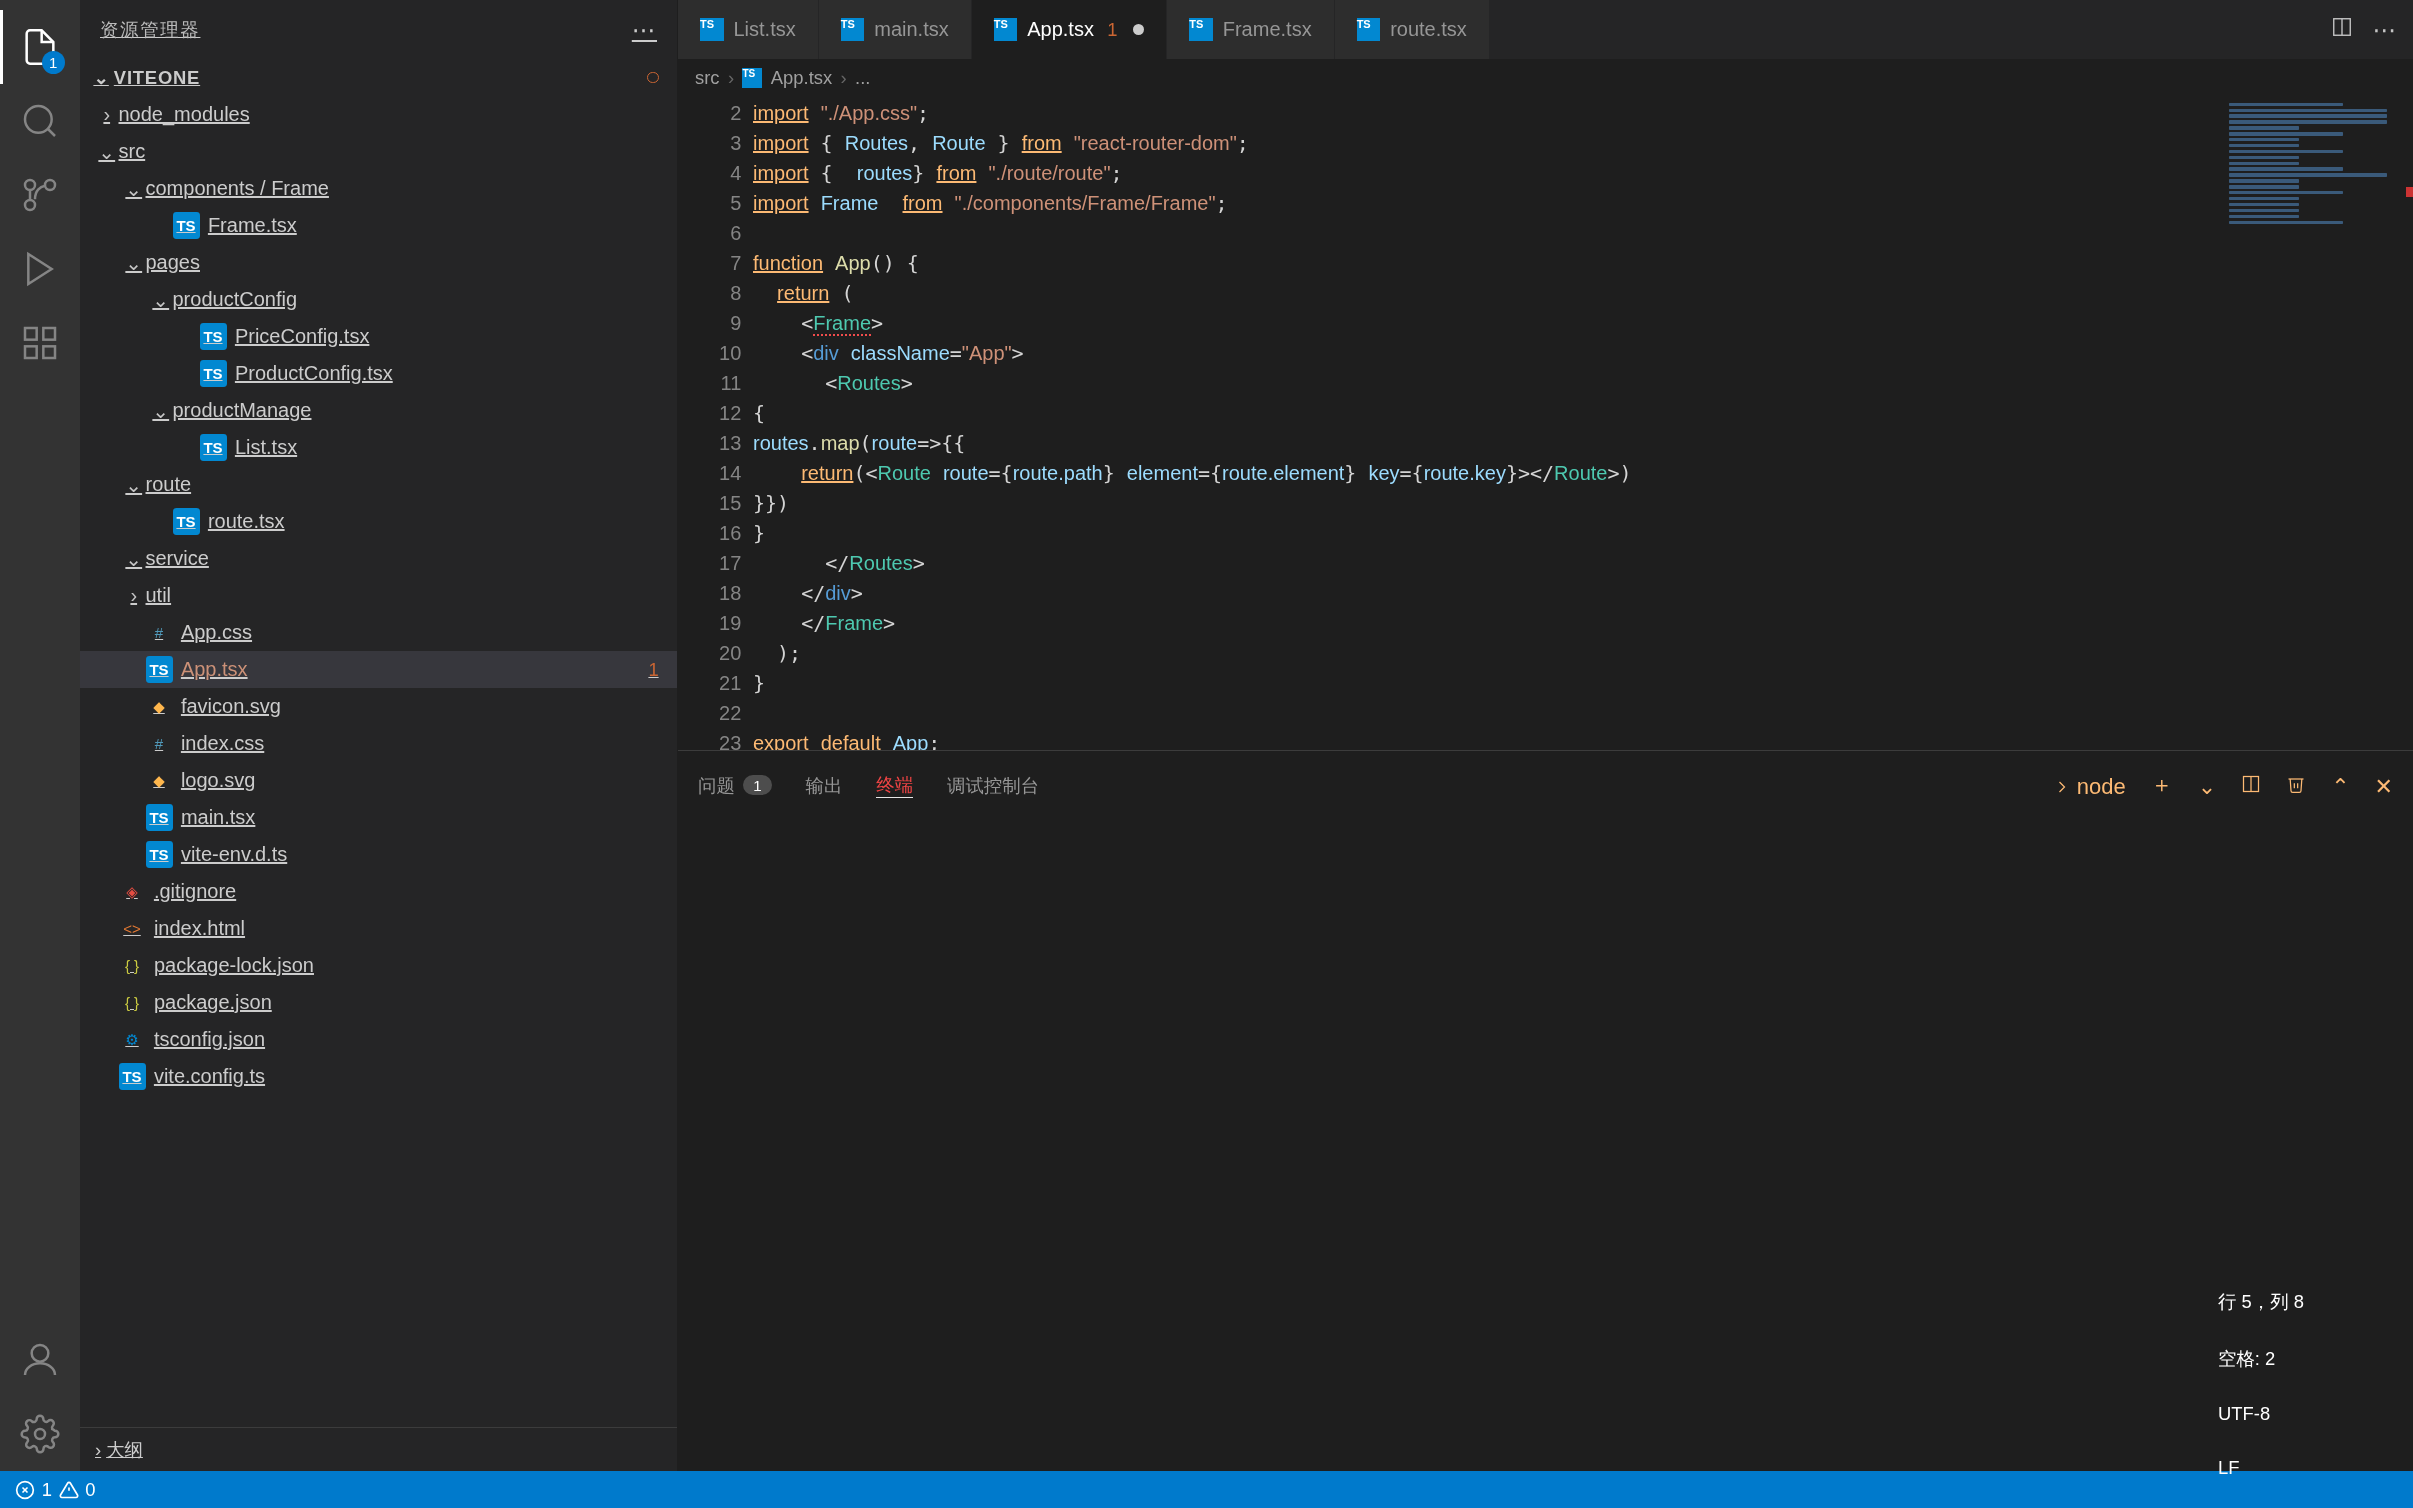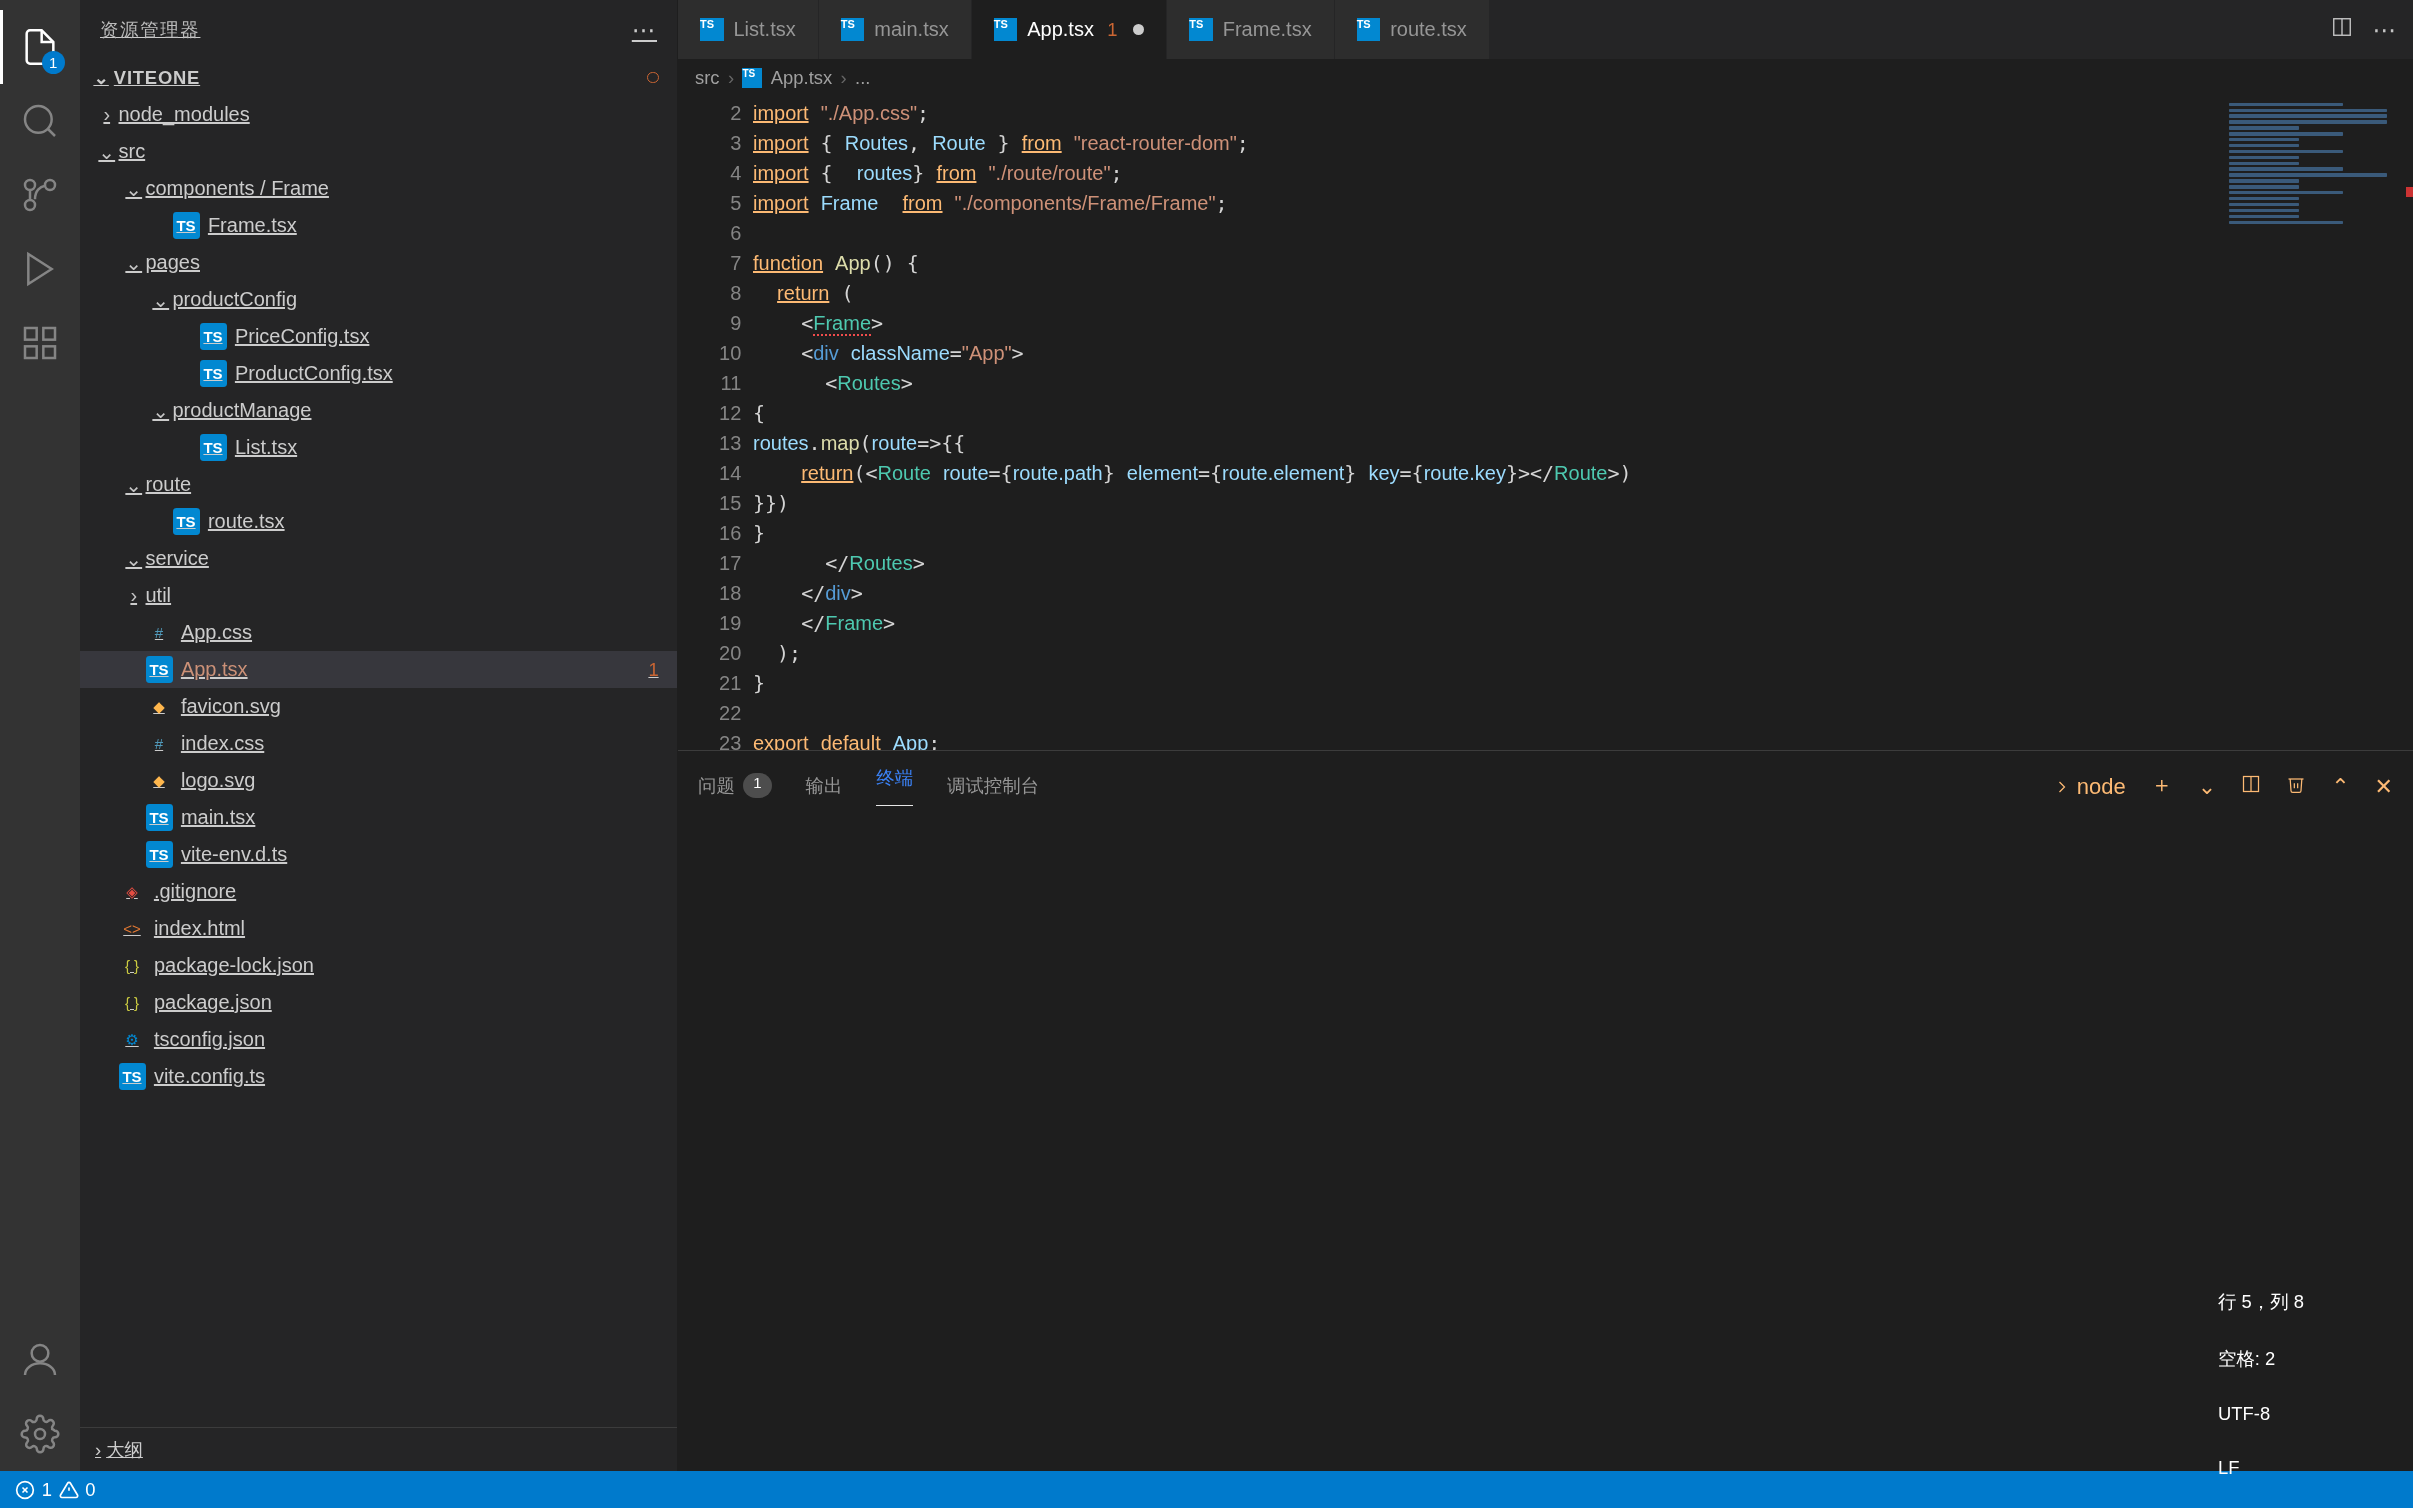"问题" .panel .ptab { align-items: none -> center }
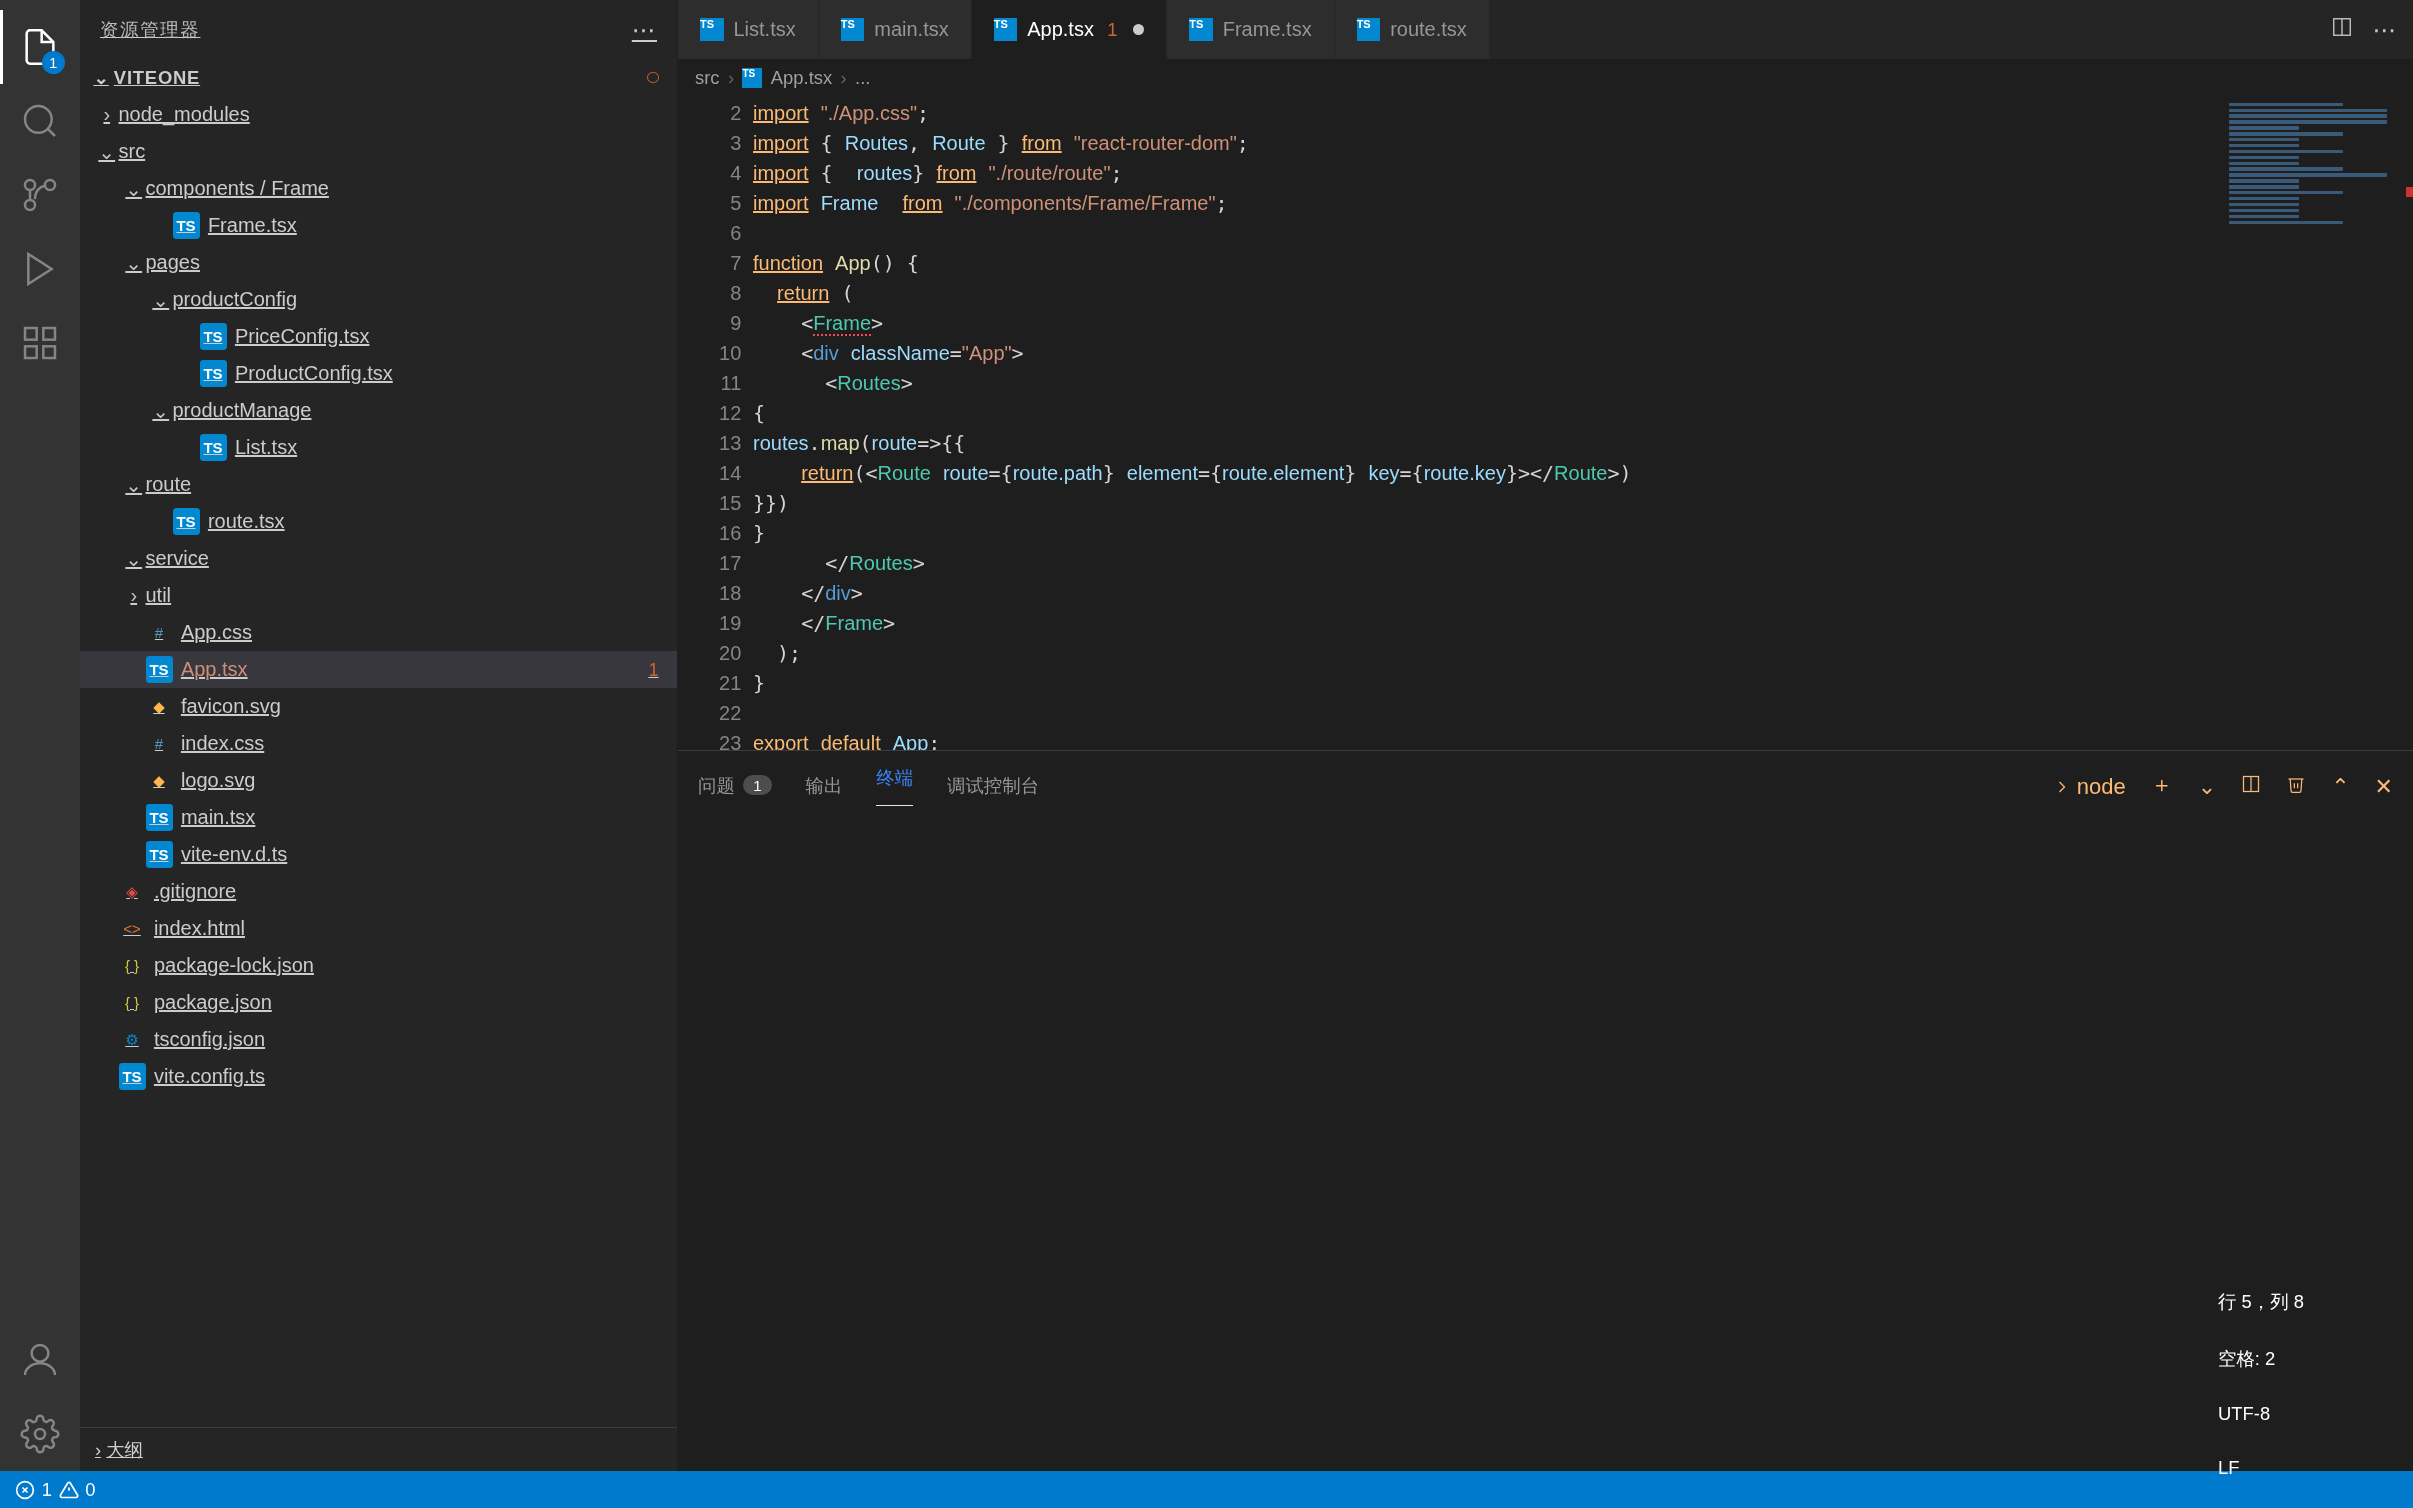"终端" .panel .ptab.active { color: #3b82f6 -> #ef4444; padding-bottom: 15px -> 0 }
